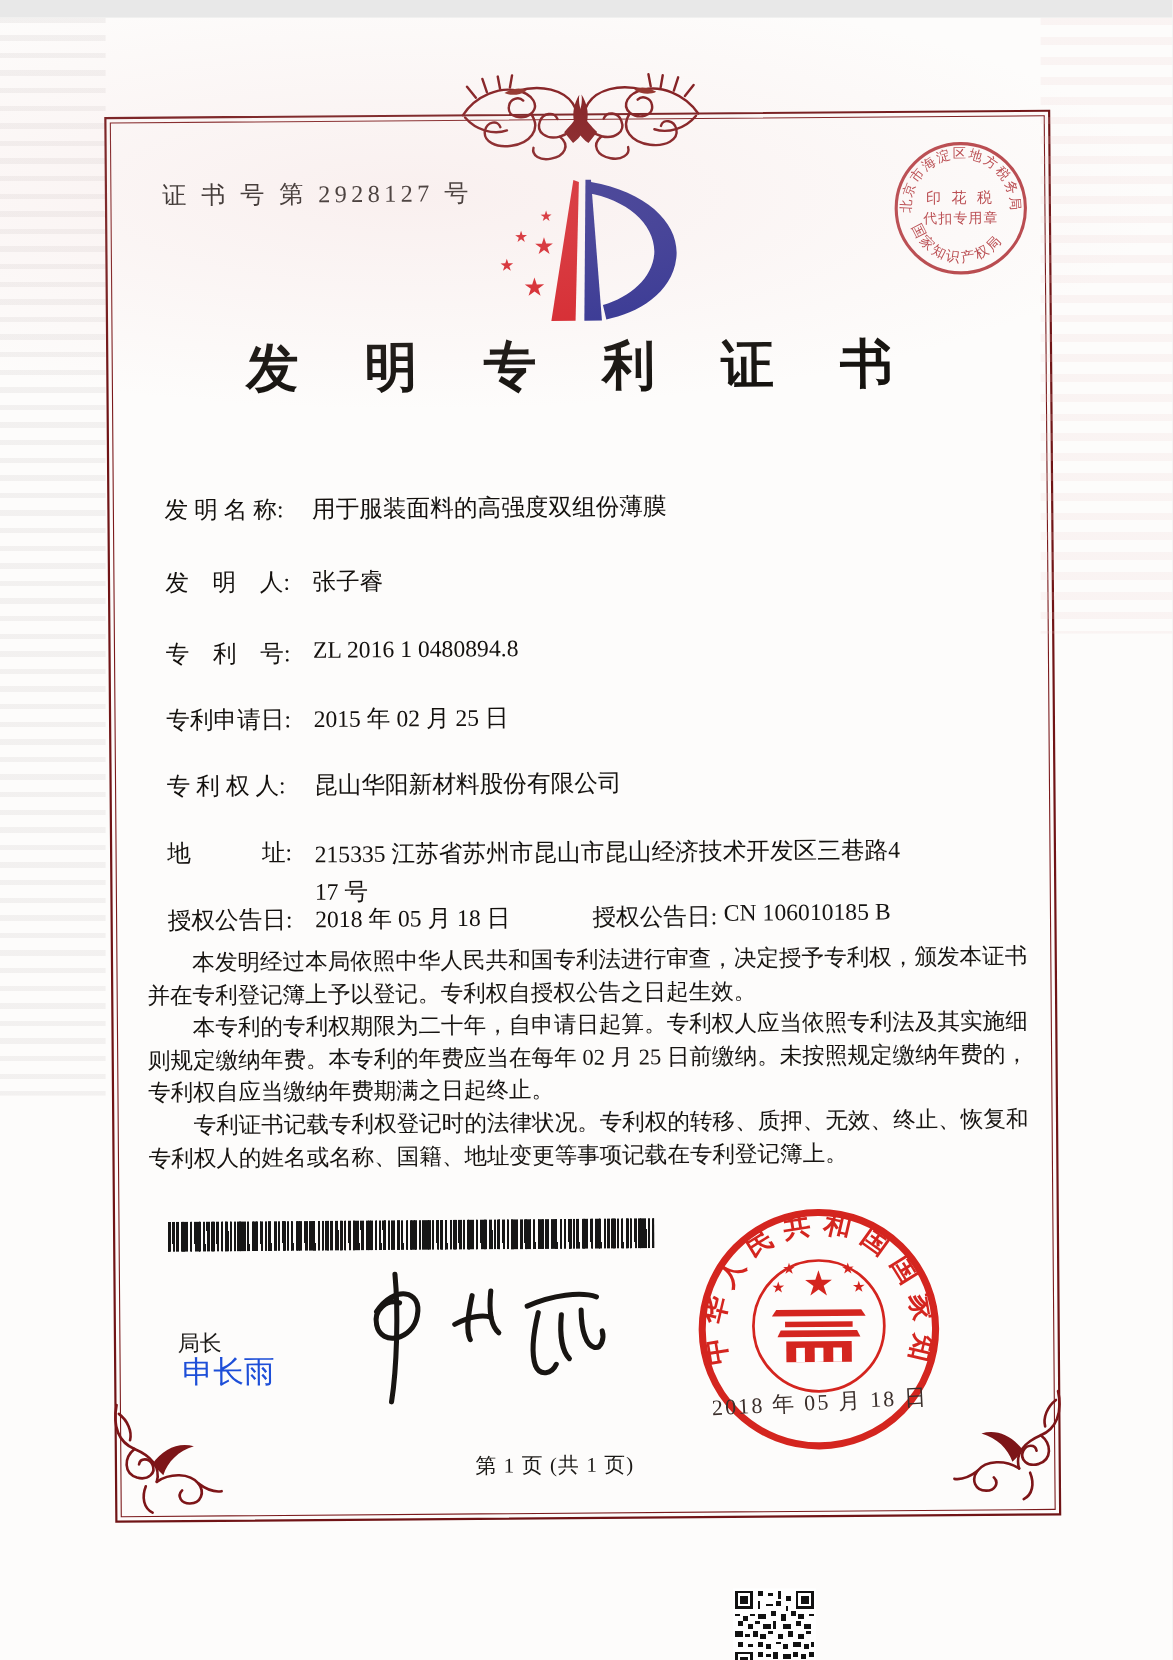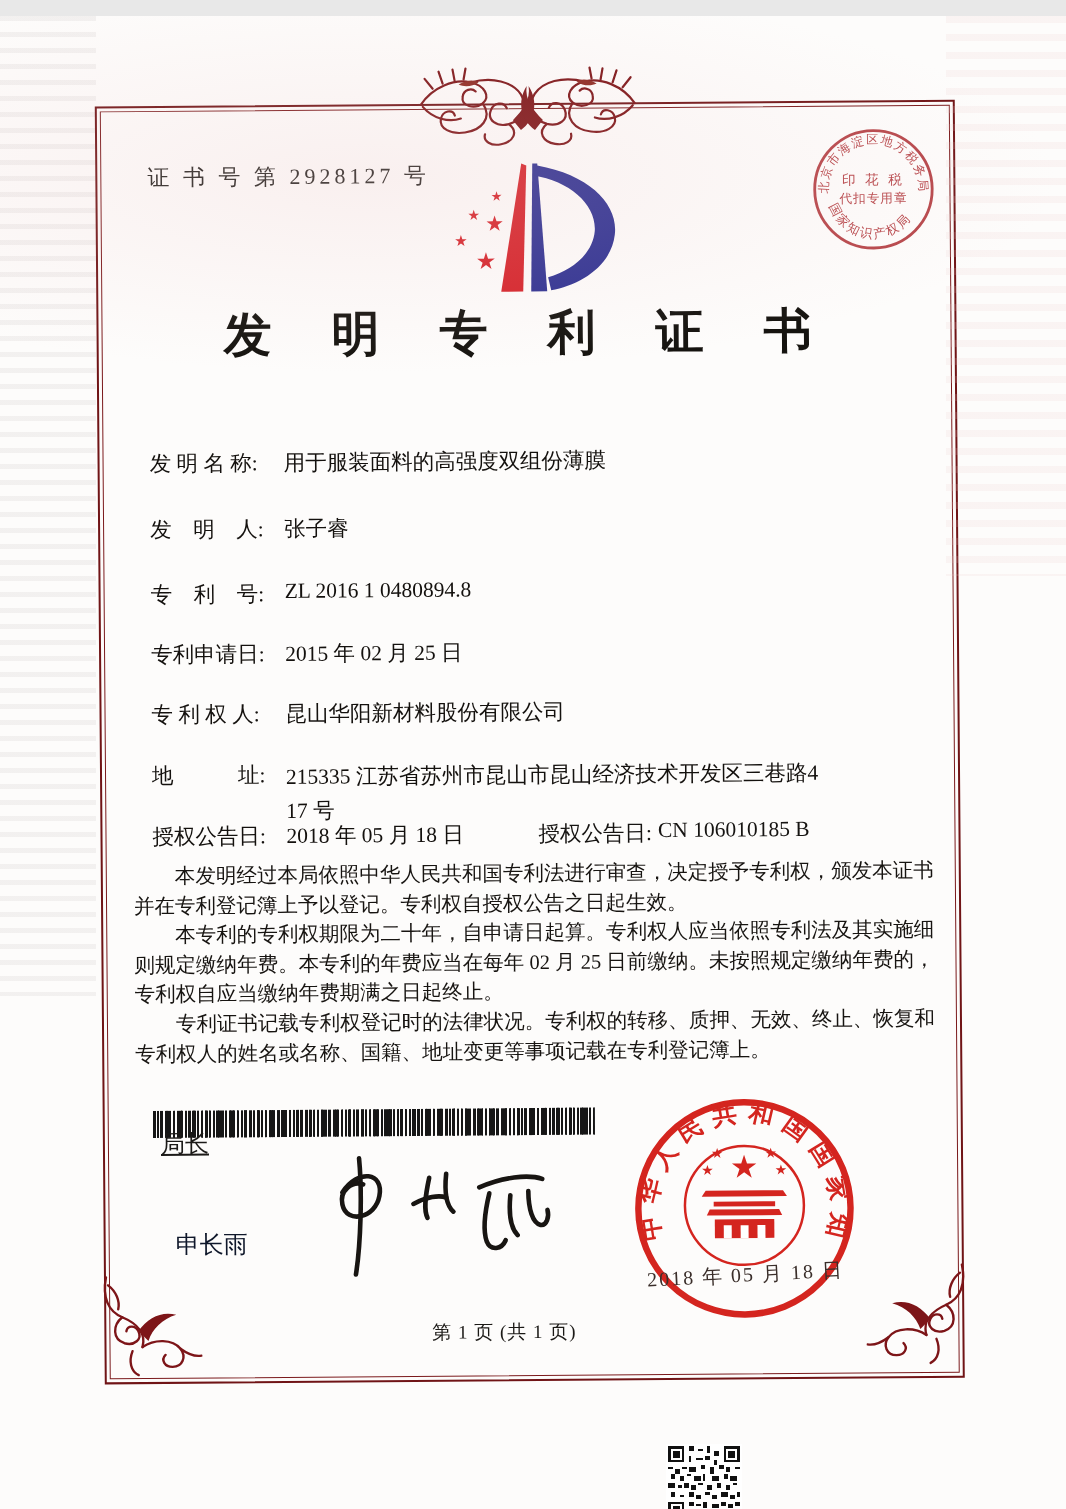"局长" .signer-title { font-size: 24px -> 20px; text-decoration: underline -> none; top: 1109px -> 1189px }
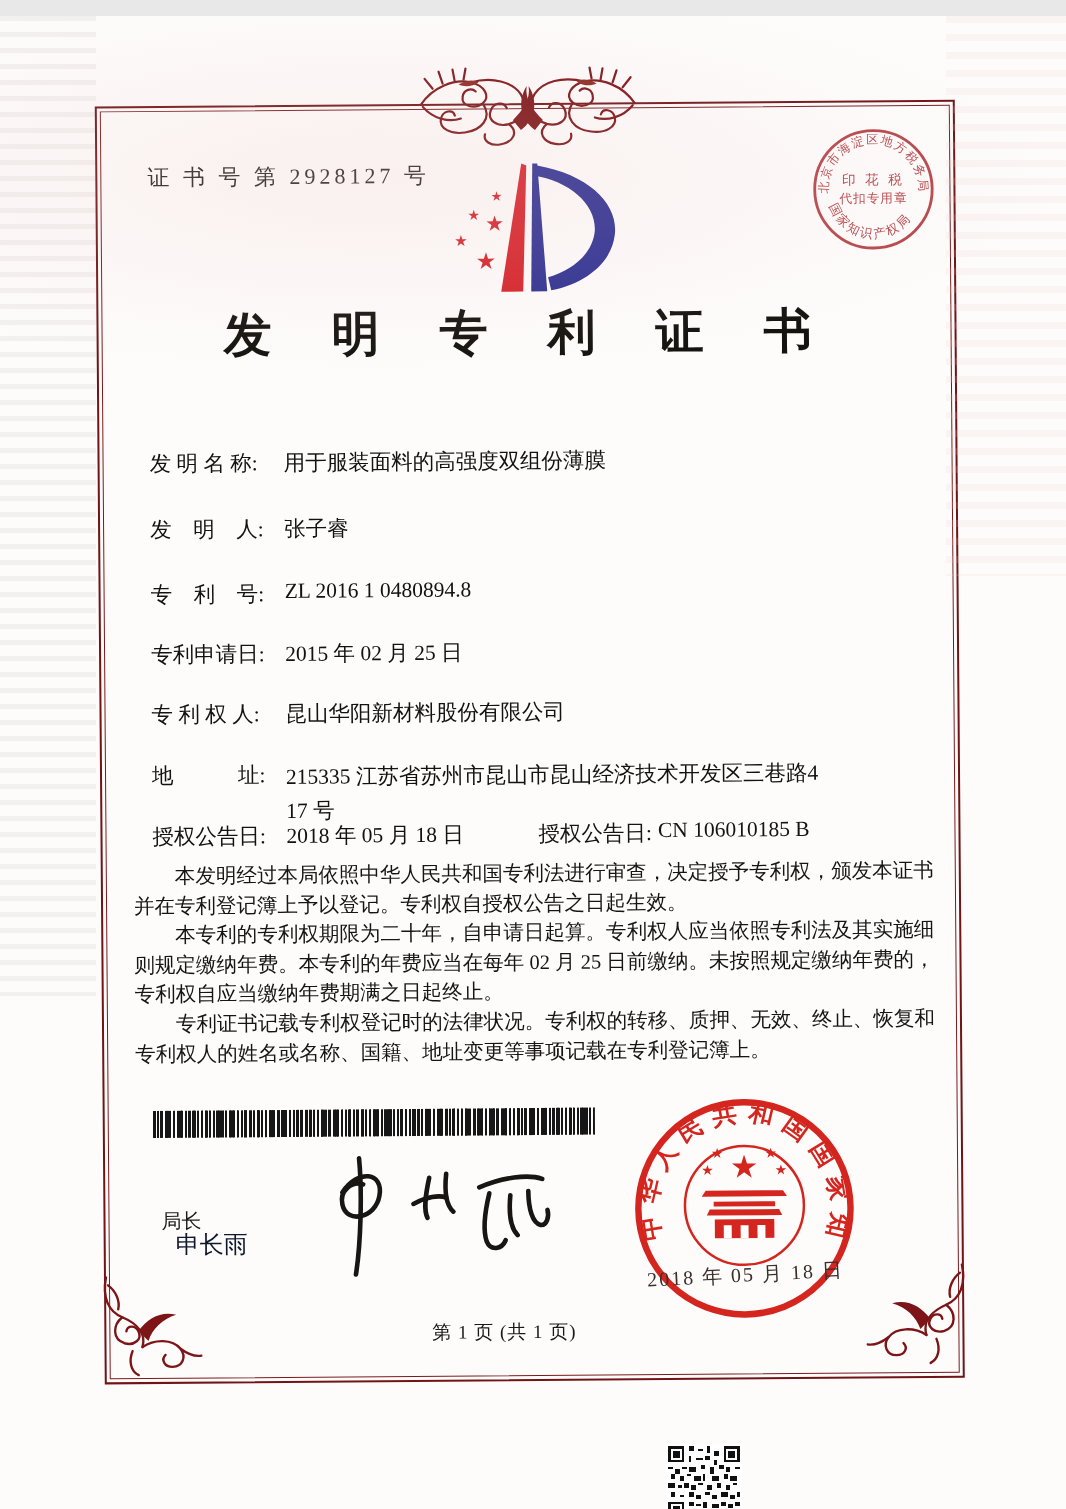"申长雨" .signer-name { color: #0f172a -> #1d4ed8; font-size: 24px -> 28px; left: 172px -> 162px }
